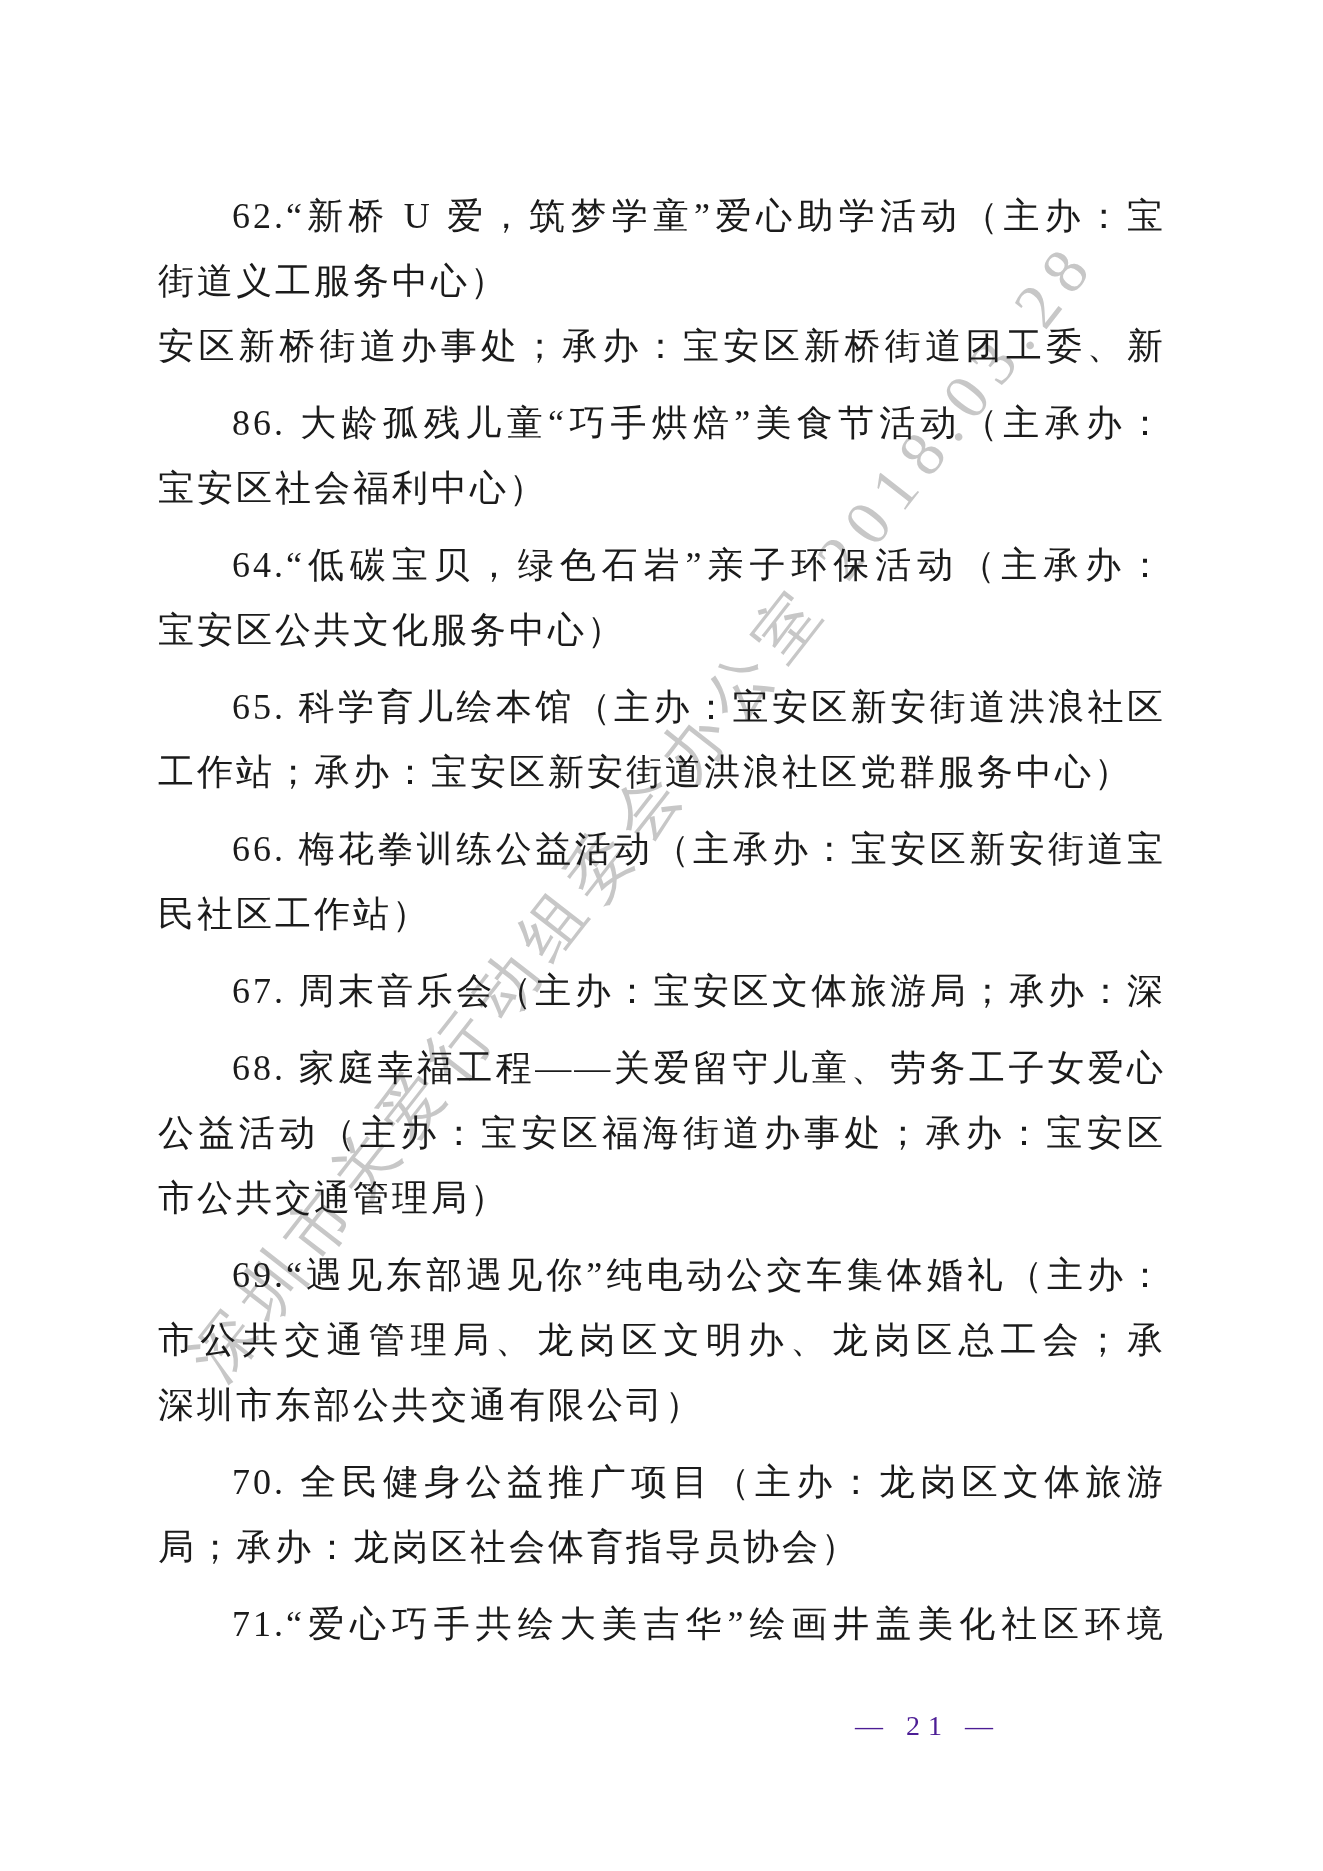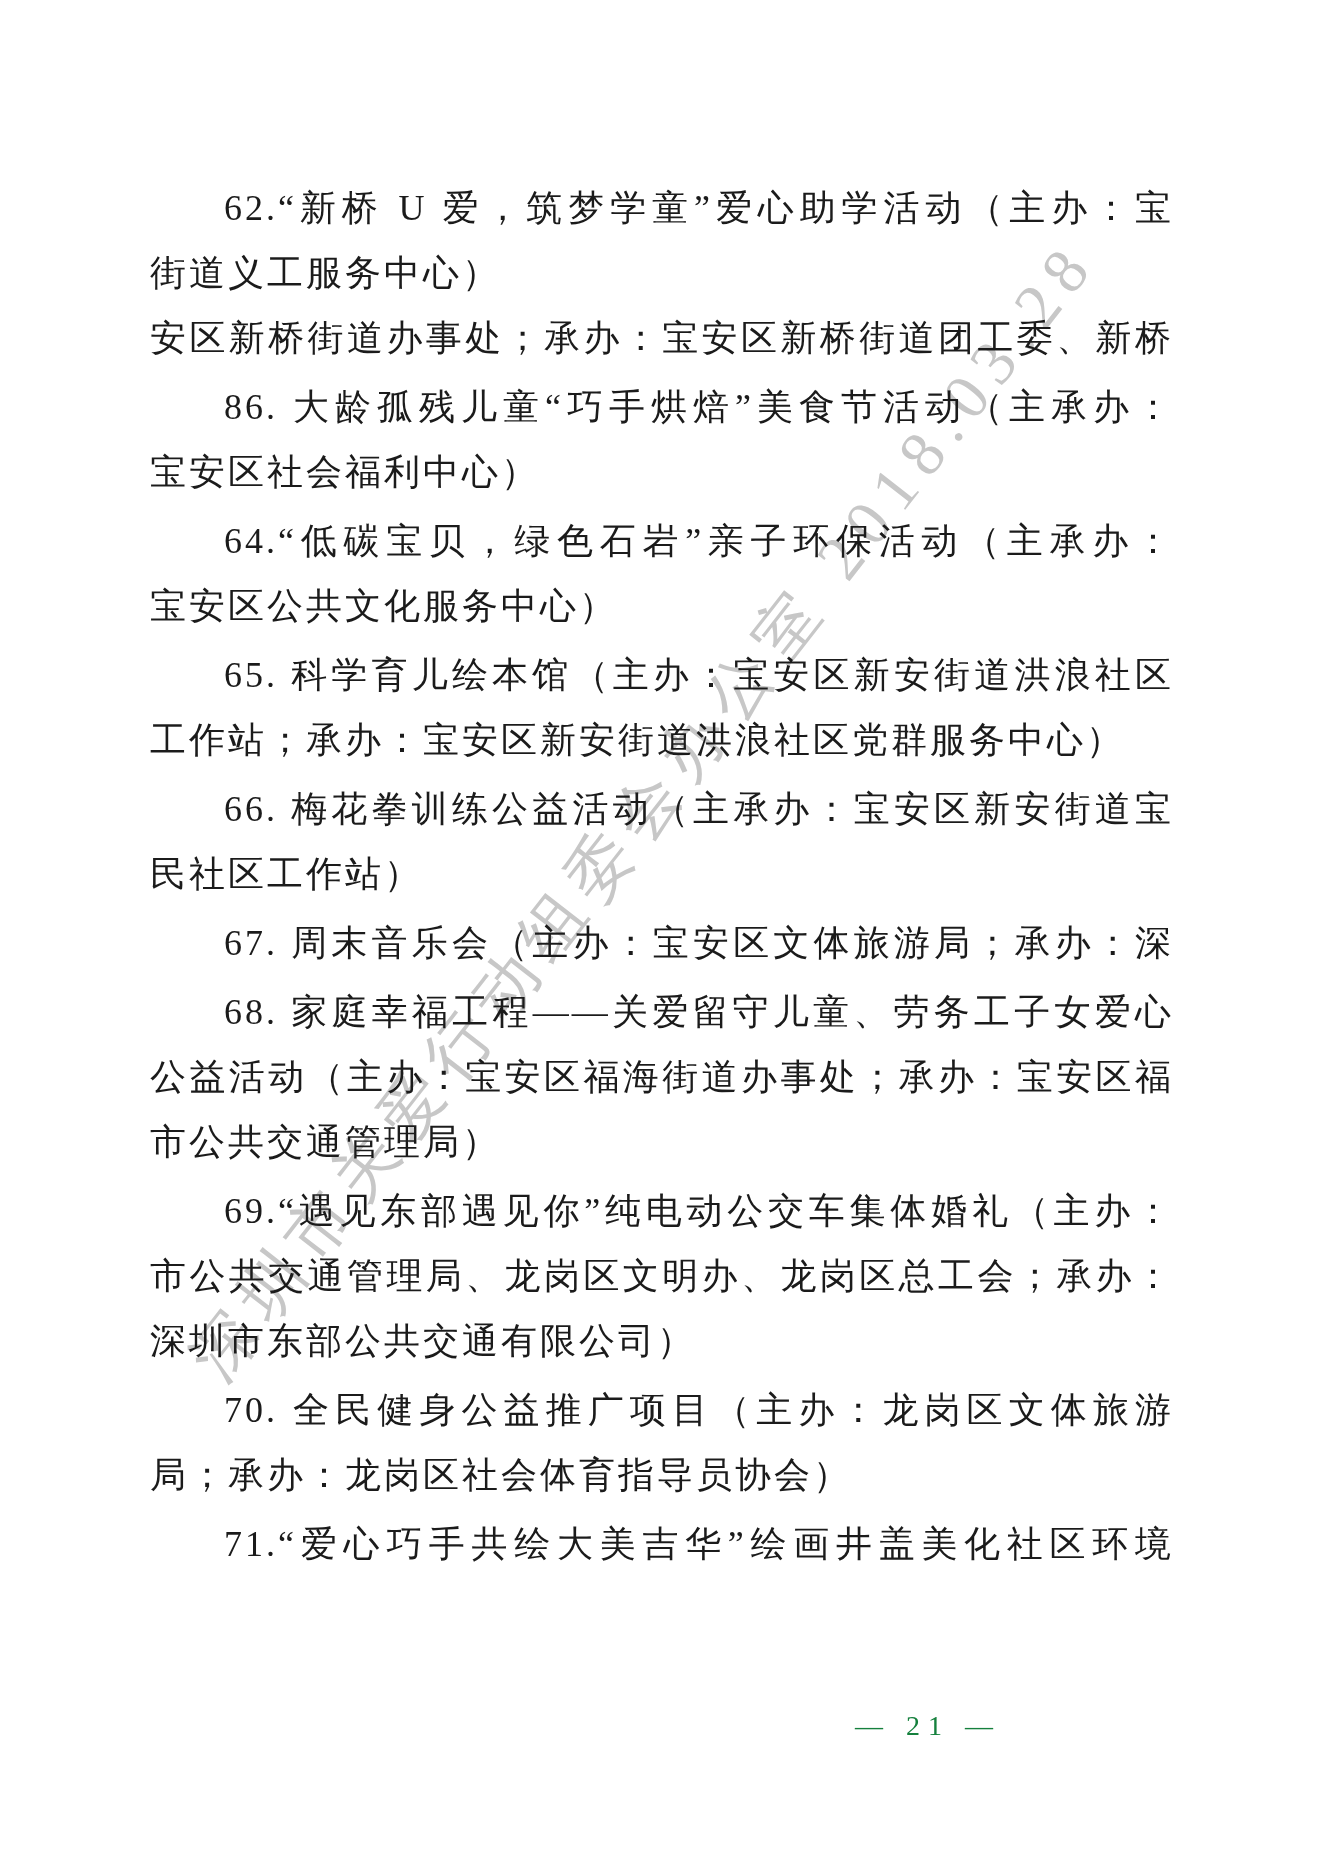"62.“新桥 U 爱，筑梦学童”爱心助学活动（主办：宝" .item { margin: 4px -> 12px }
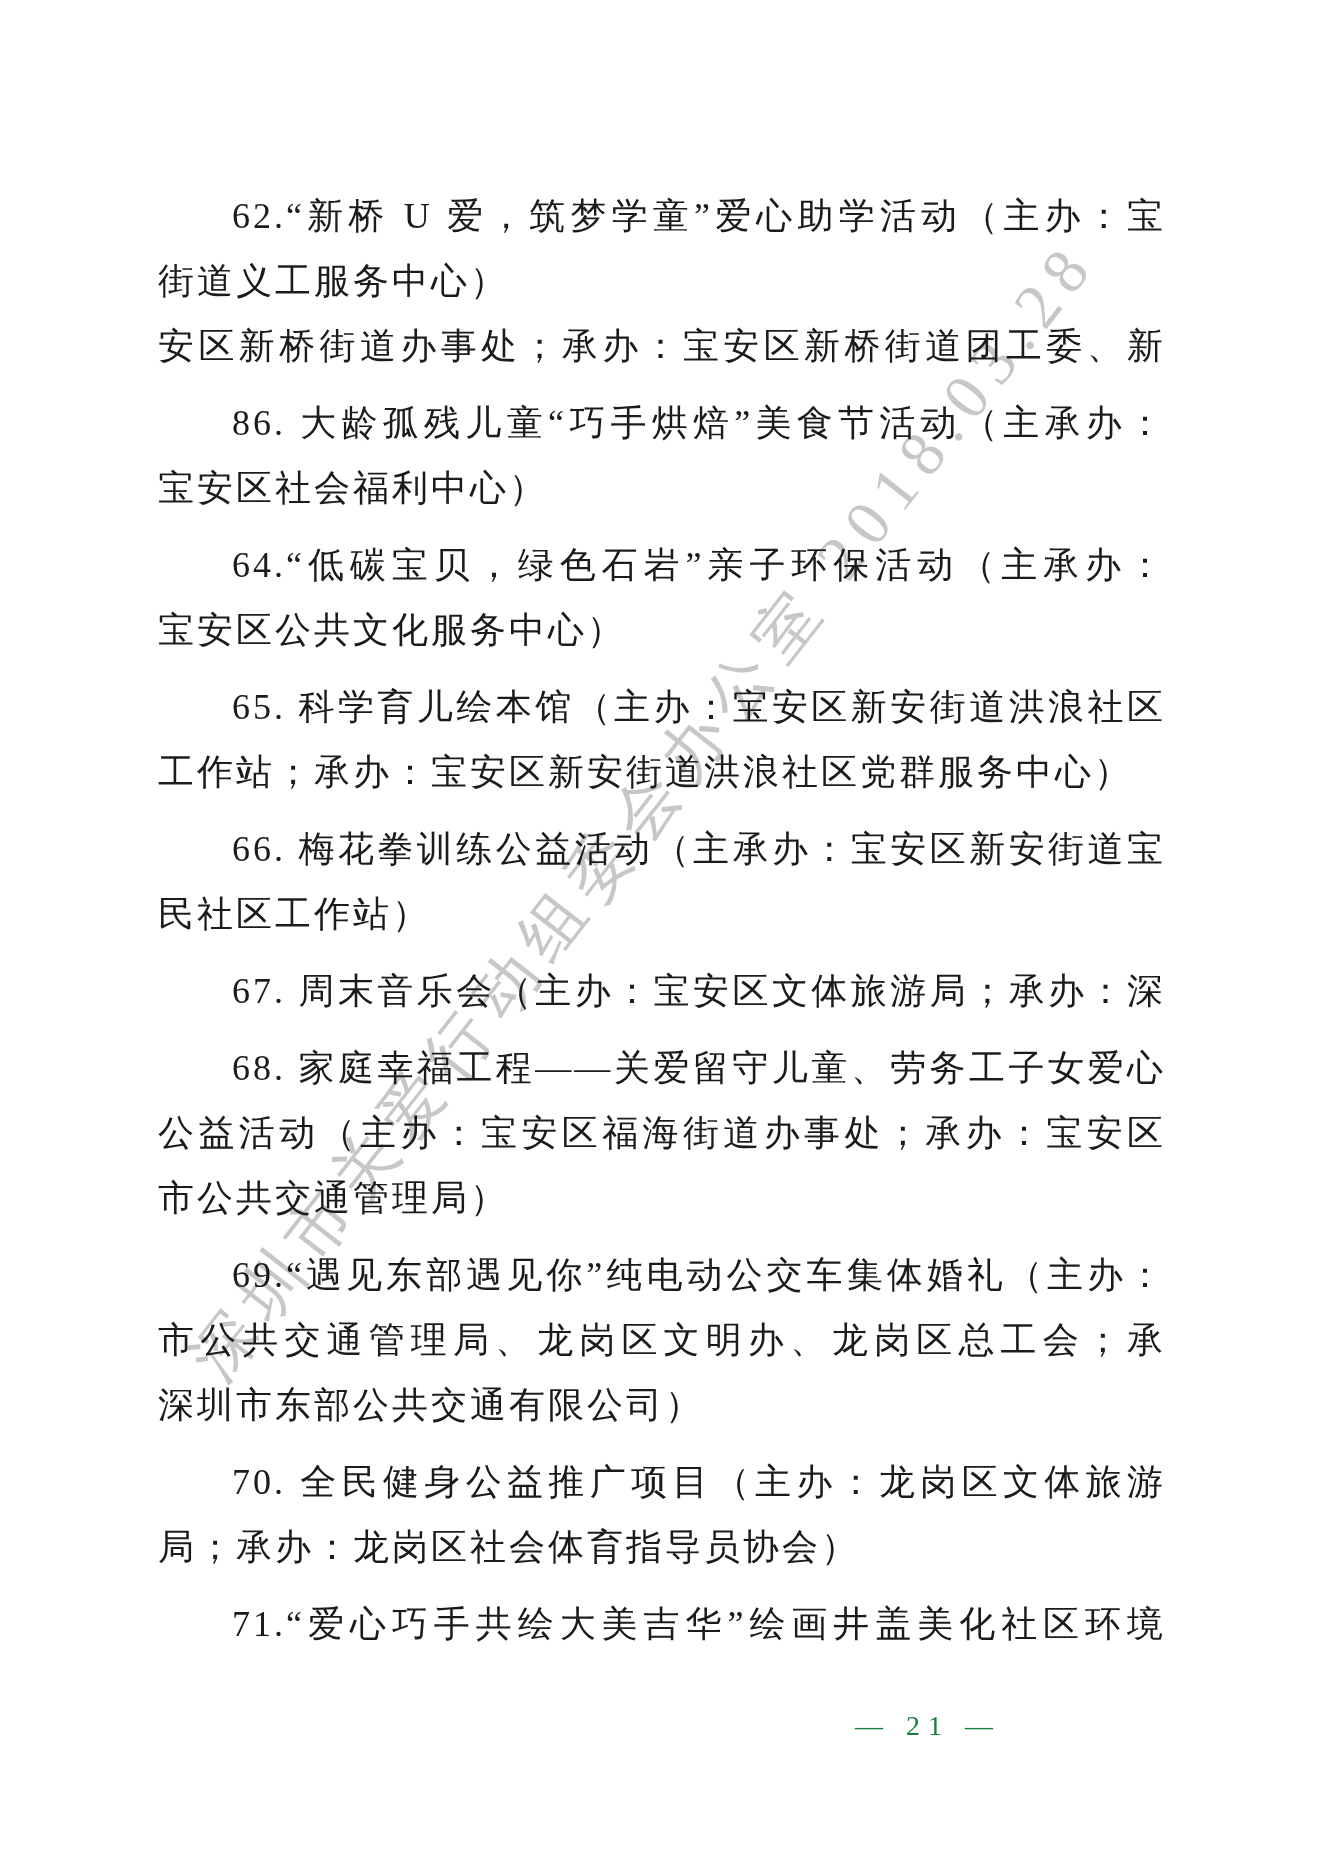"— 21 —" .page-number { color: #15803d -> #4c1d95 }
